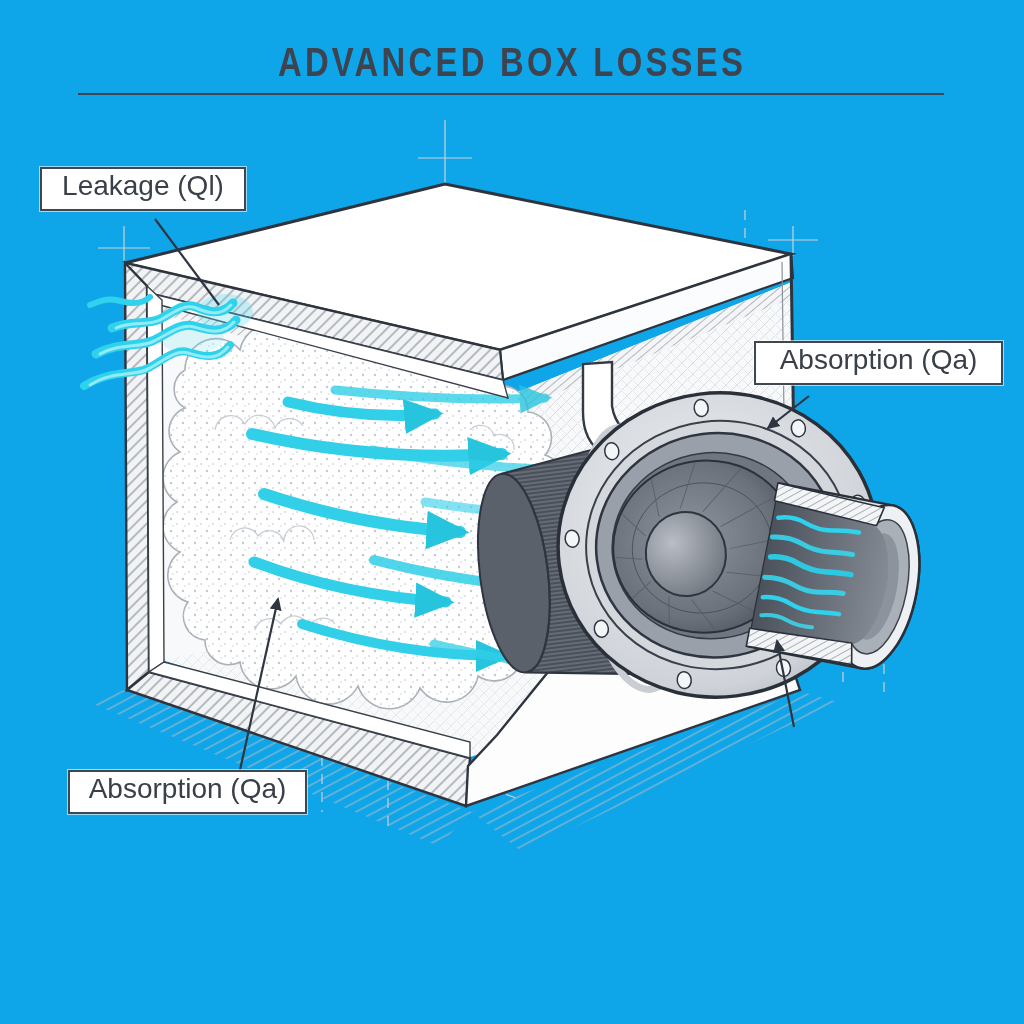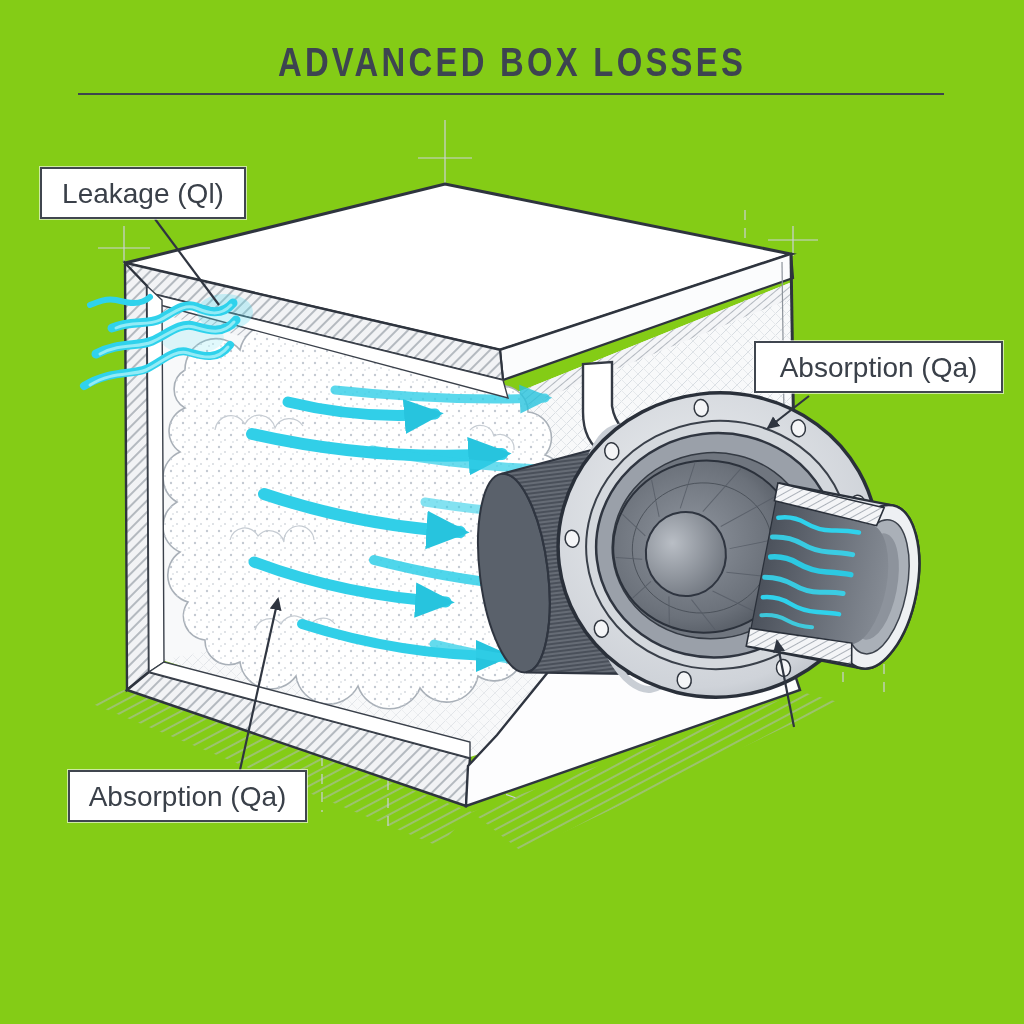"ADVANCED BOX LOSSES" .stage { background: #84cc16 -> #0ea5e9 }
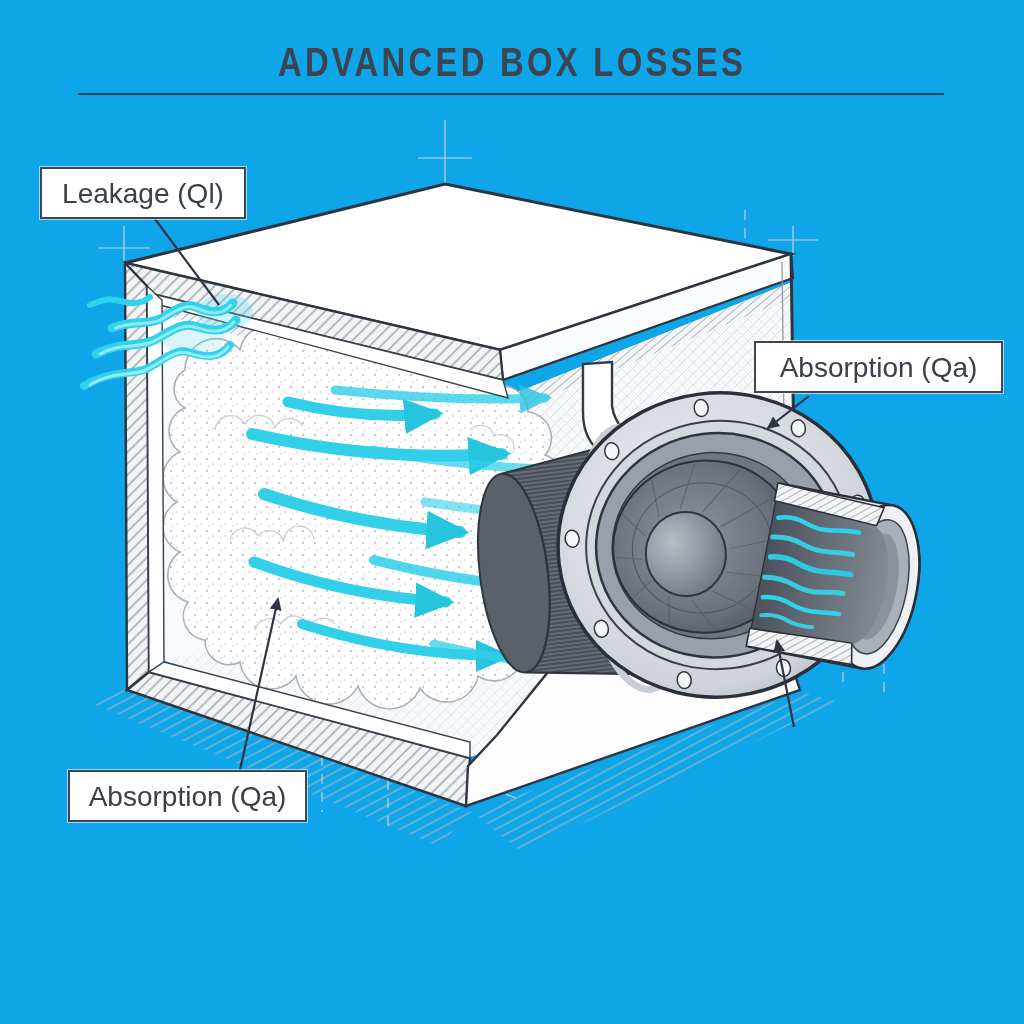"Leakage (Ql)" .lbl { padding: 11px 10px 9px -> 3px 10px 9px }
